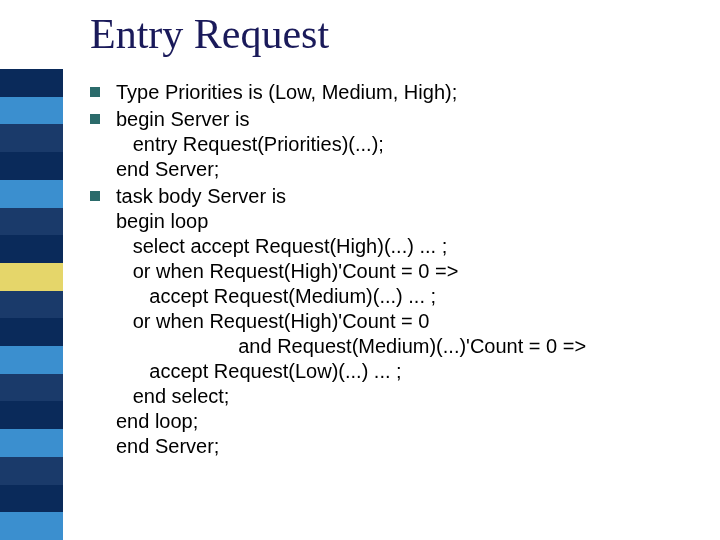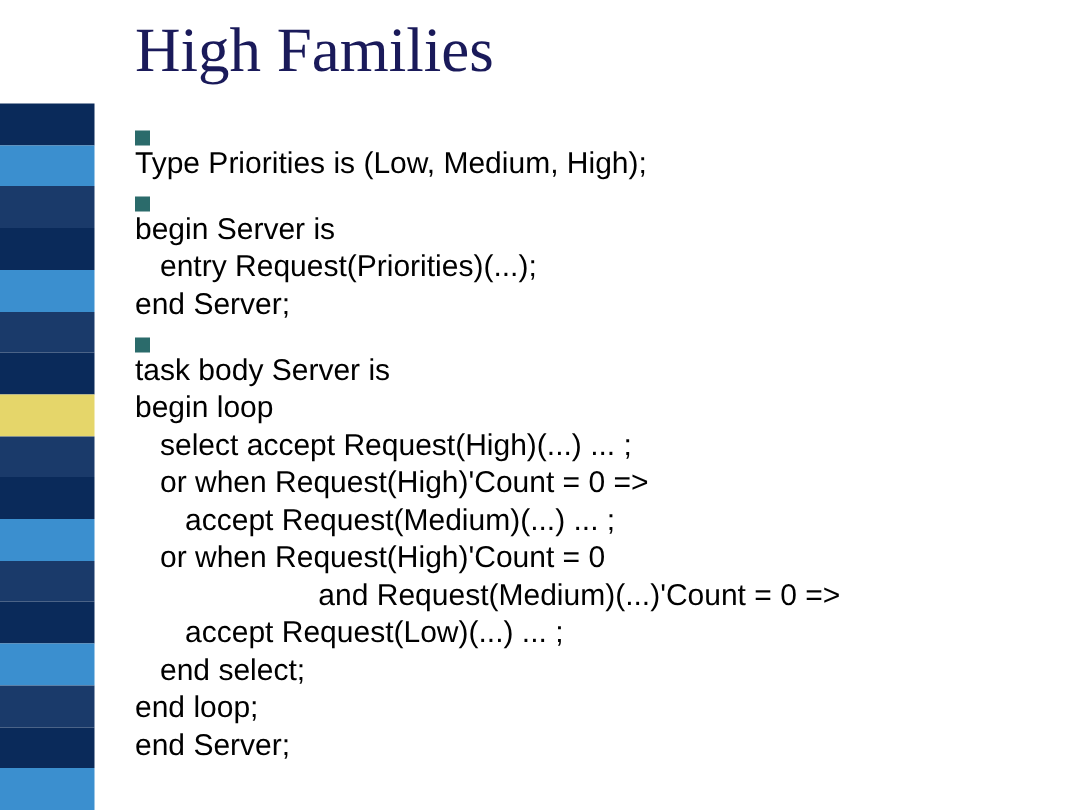"High Families" div.title { text: High Families -> Entry Request }
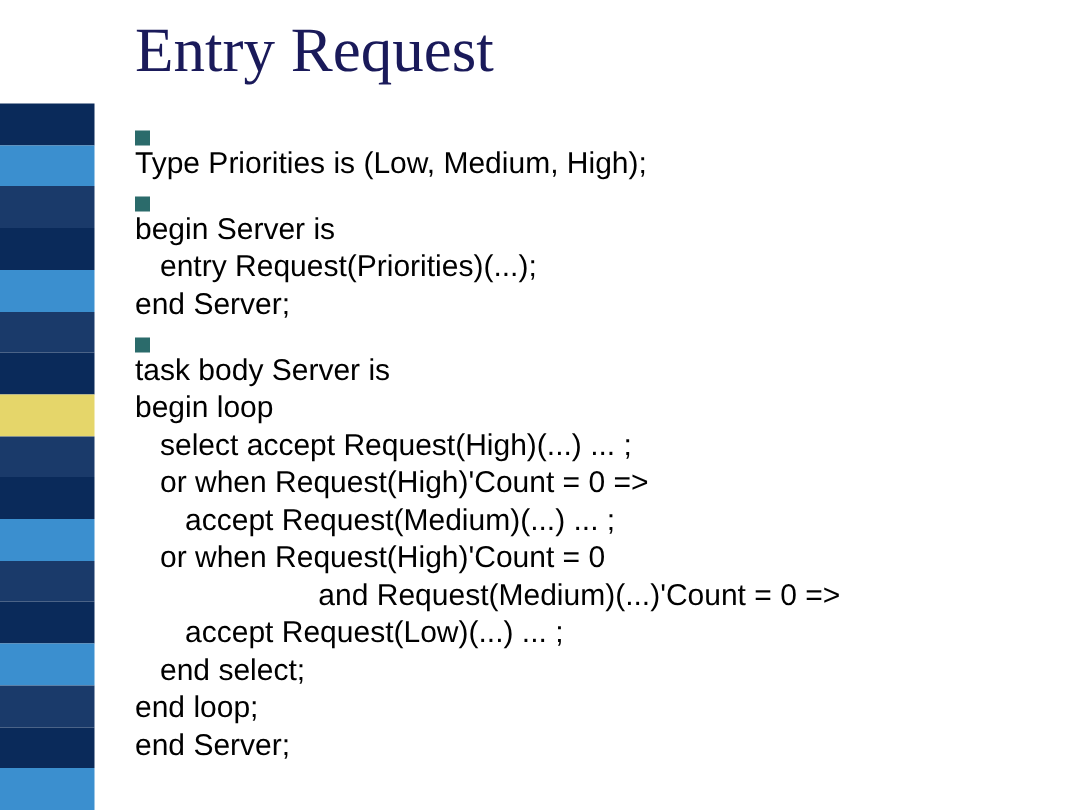"Type Priorities is (Low, Medium," .item { flex-direction: column -> none }
